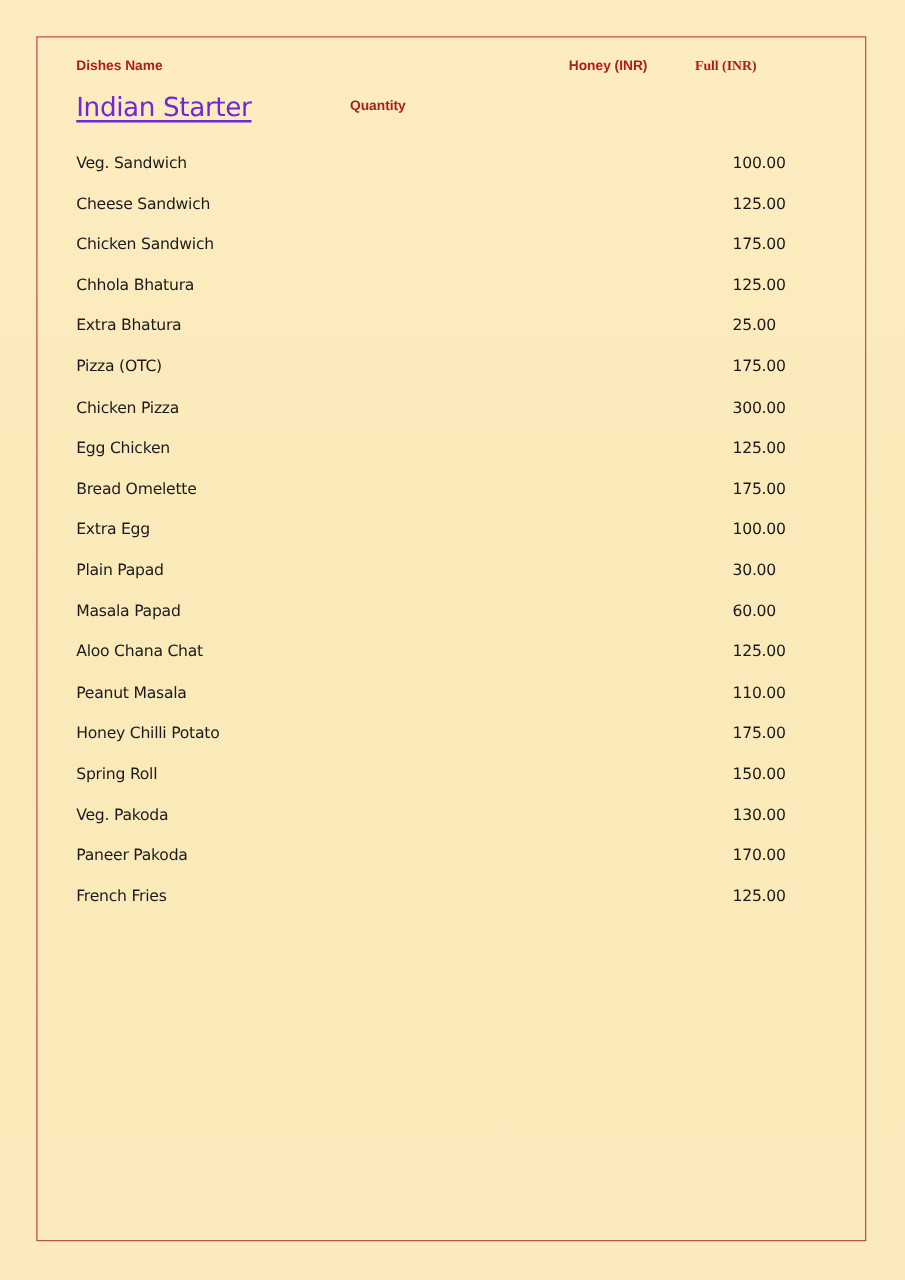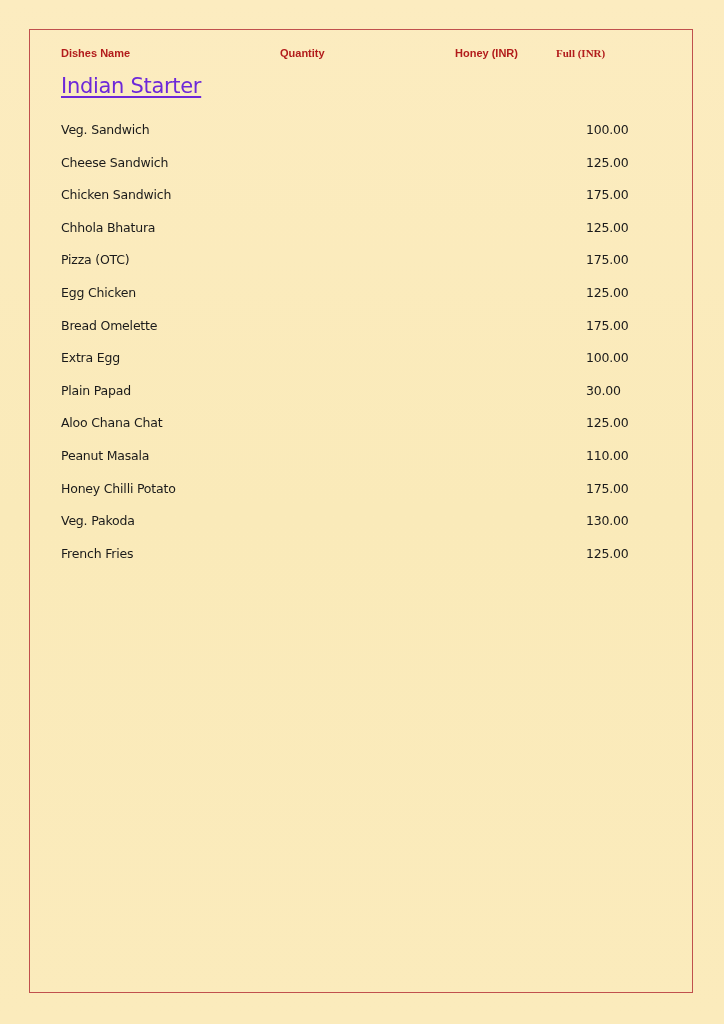"Quantity" .col-qty { margin-top: none -> 32px }
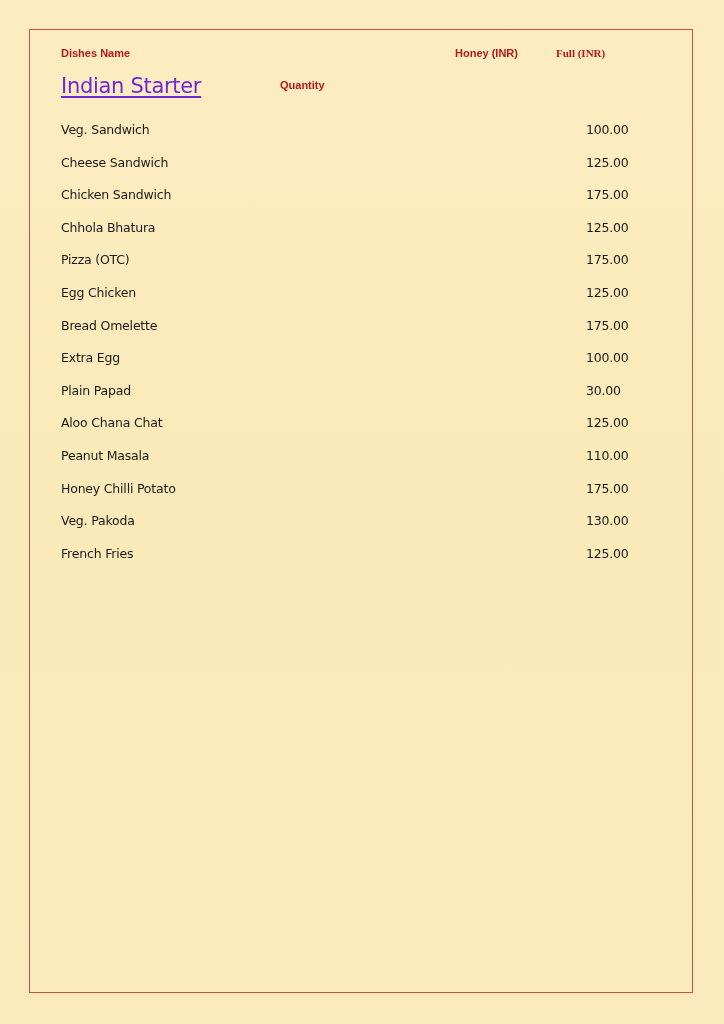"Extra Bhatura" div.item-row { html: none -> <div> <span>Extra Bhatura</span> <span></span> <span></span> <span>25.00</span> </div> }
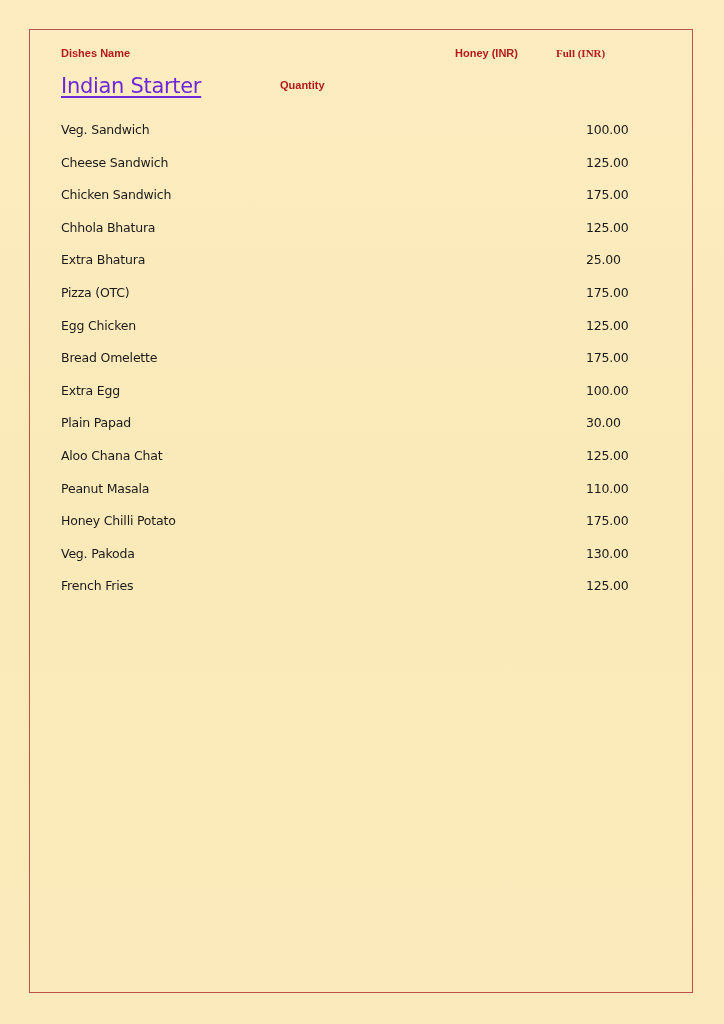"Chicken Pizza" div.item-row { html: none -> <div> <span>Chicken Pizza</span> <span></span> <span></span> <span>300.00</span> </div> }
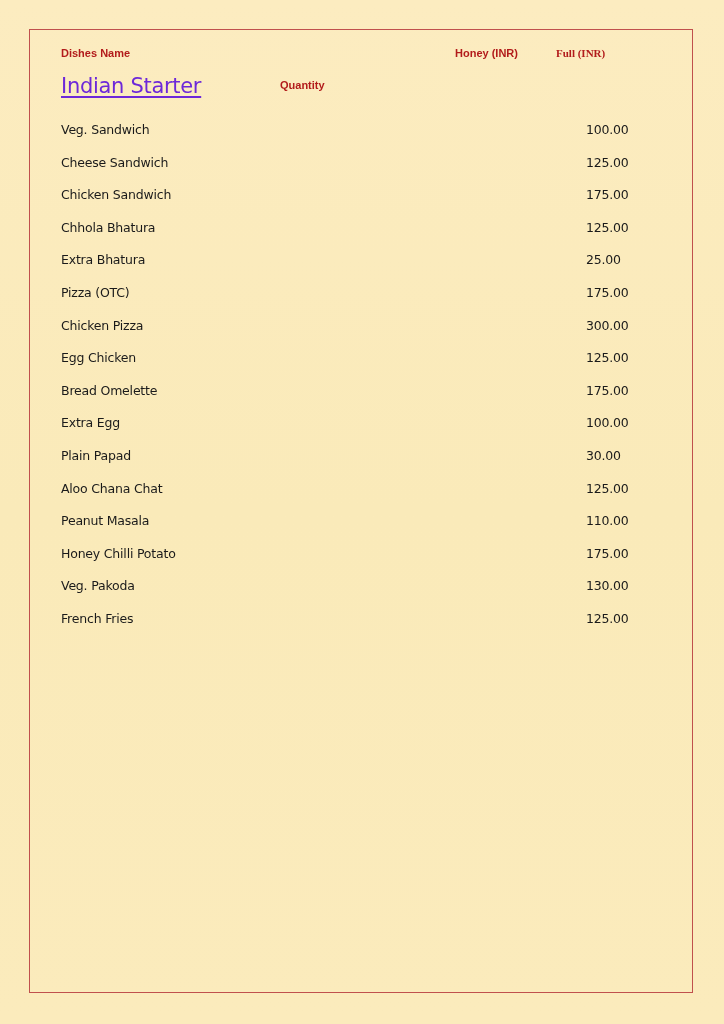"Masala Papad" div.item-row { html: none -> <div> <span>Masala Papad</span> <span></span> <span></span> <span>60.00</span> </div> }
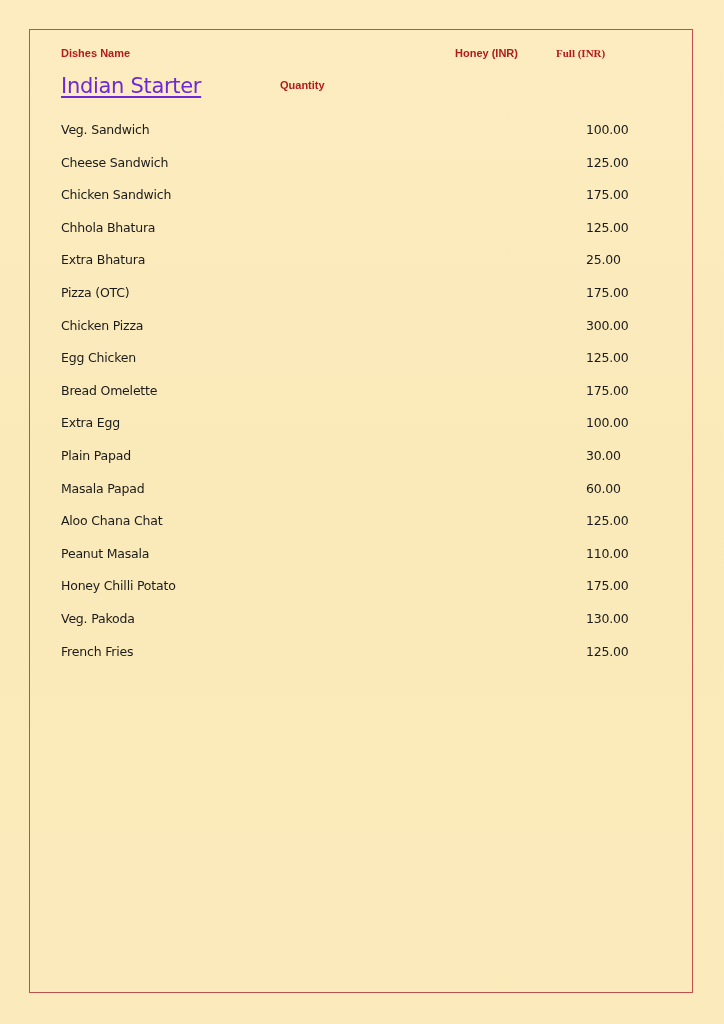"Spring Roll" div.item-row { html: none -> <div> <span>Spring Roll</span> <span></span> <span></span> <span>150.00</span> </div> }
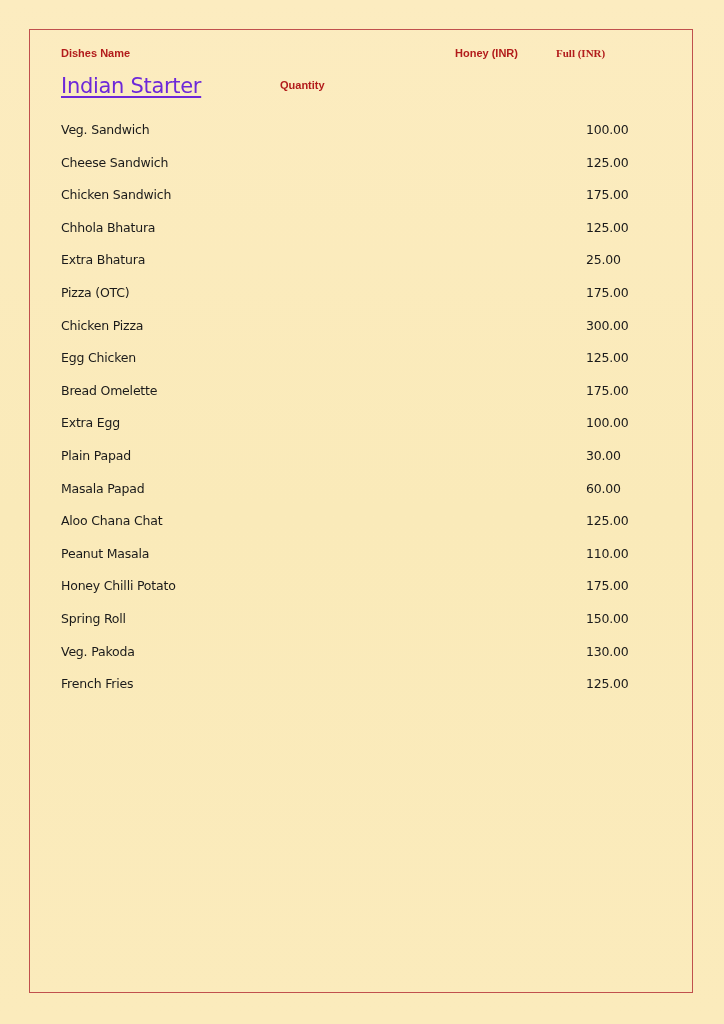"Paneer Pakoda" div.item-row { html: none -> <div> <span>Paneer Pakoda</span> <span></span> <span></span> <span>170.00</span> </div> }
